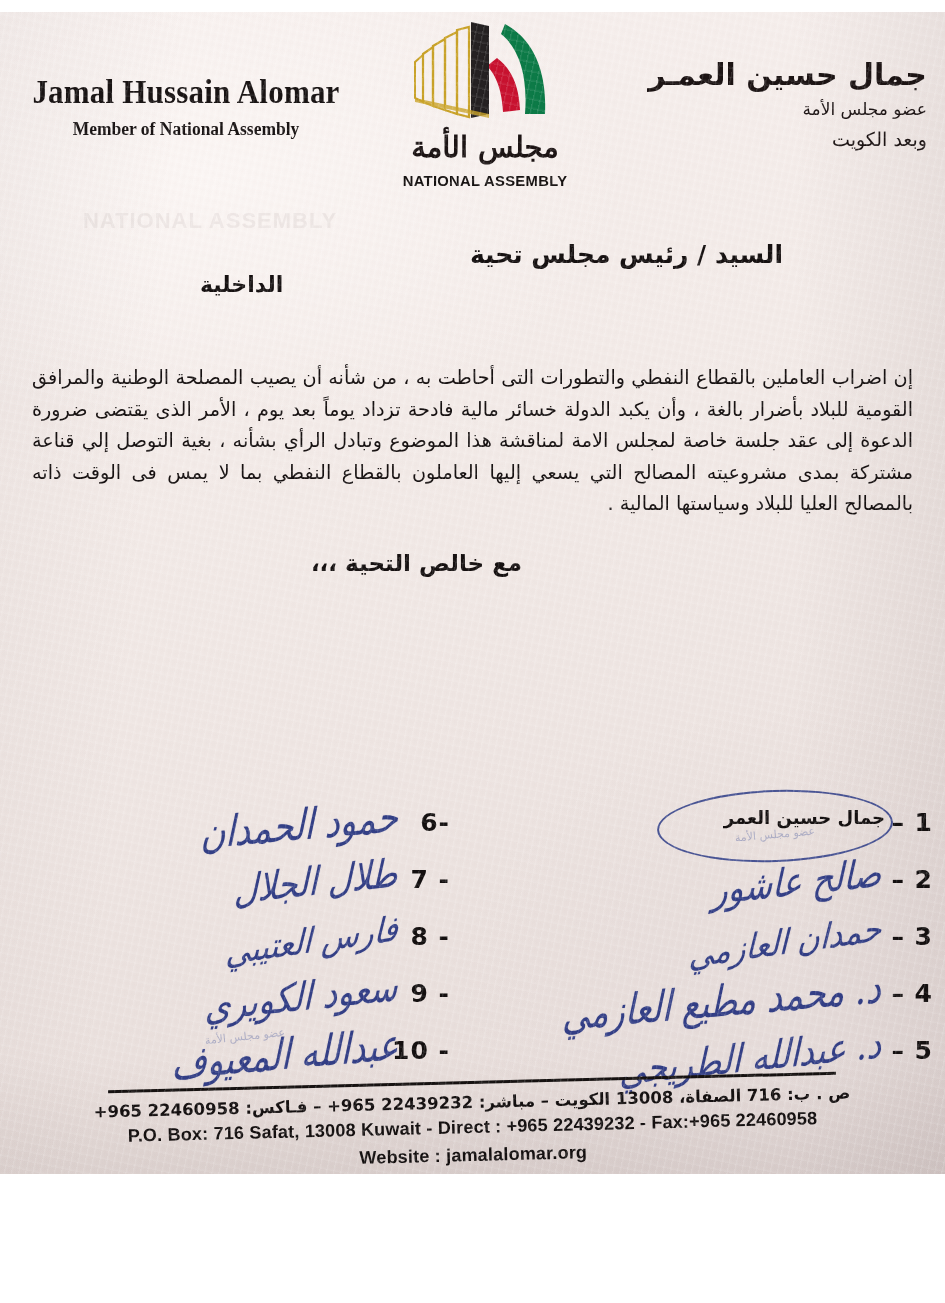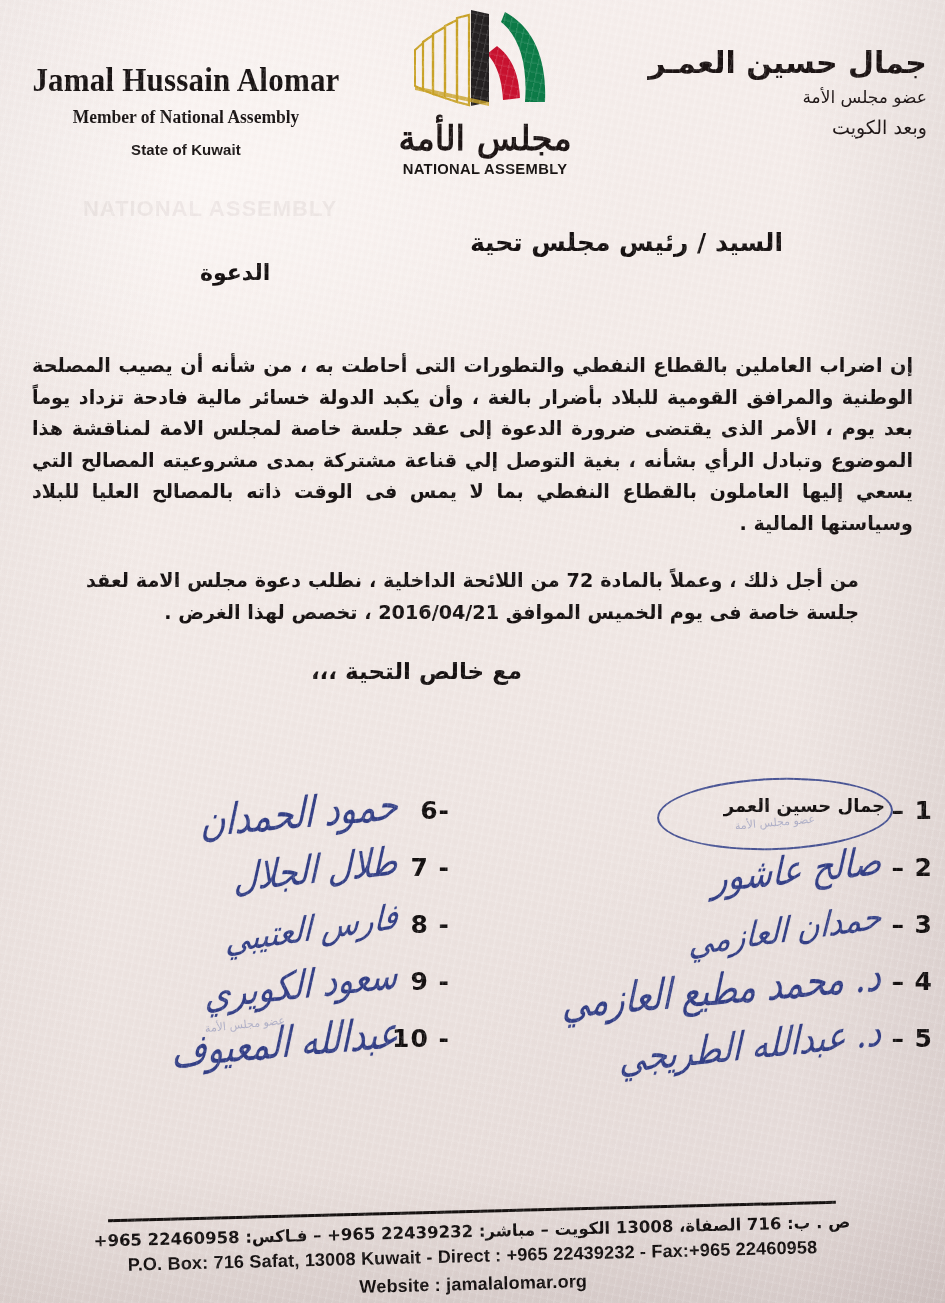"Jamal Hussain Alomar" .page { height: 1303px -> 1162px; margin-top: none -> 12px }
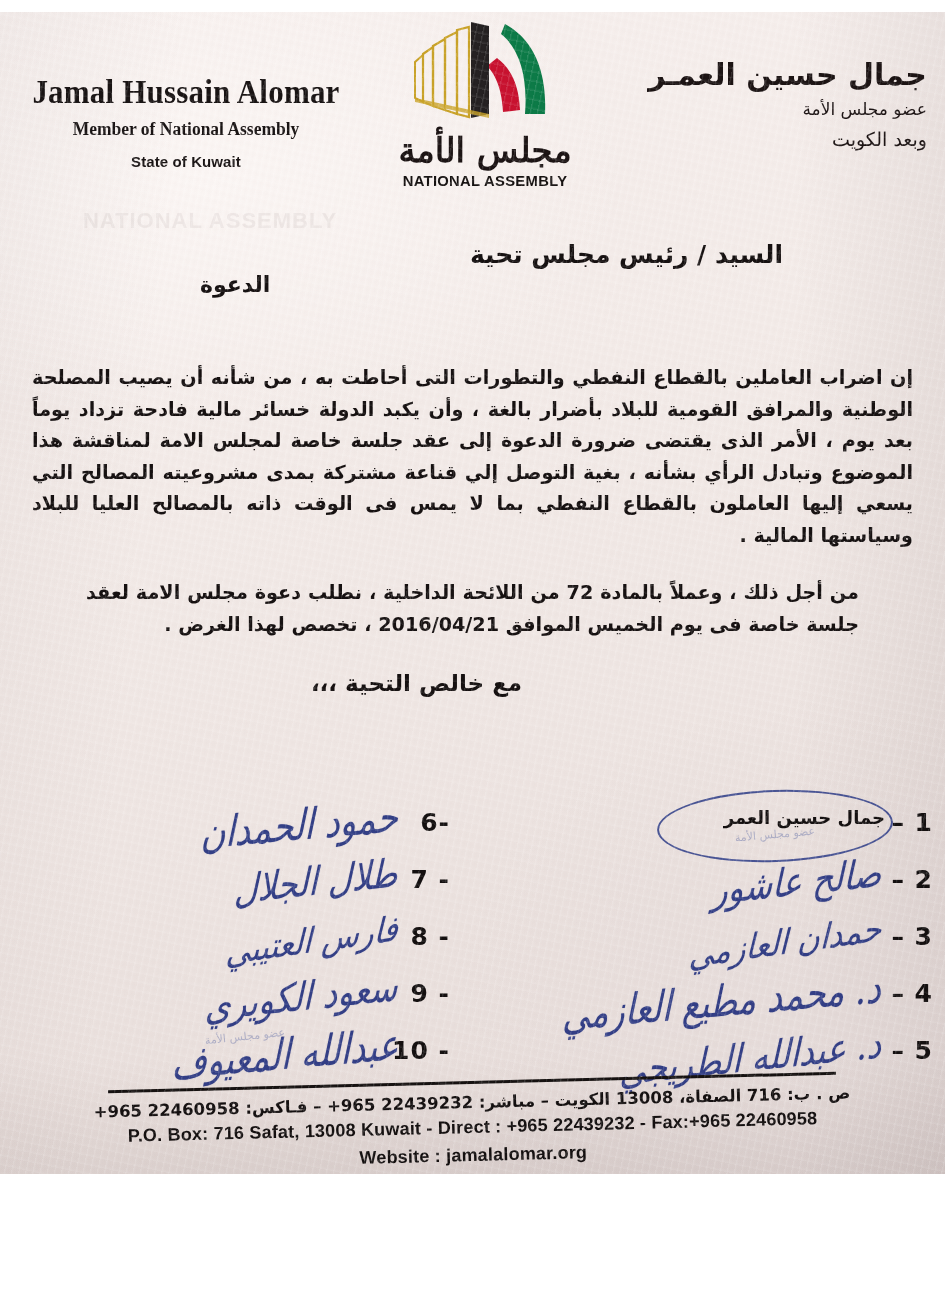"State of Kuwait" div.state { html: <div>State of Kuwait</div> -> none }
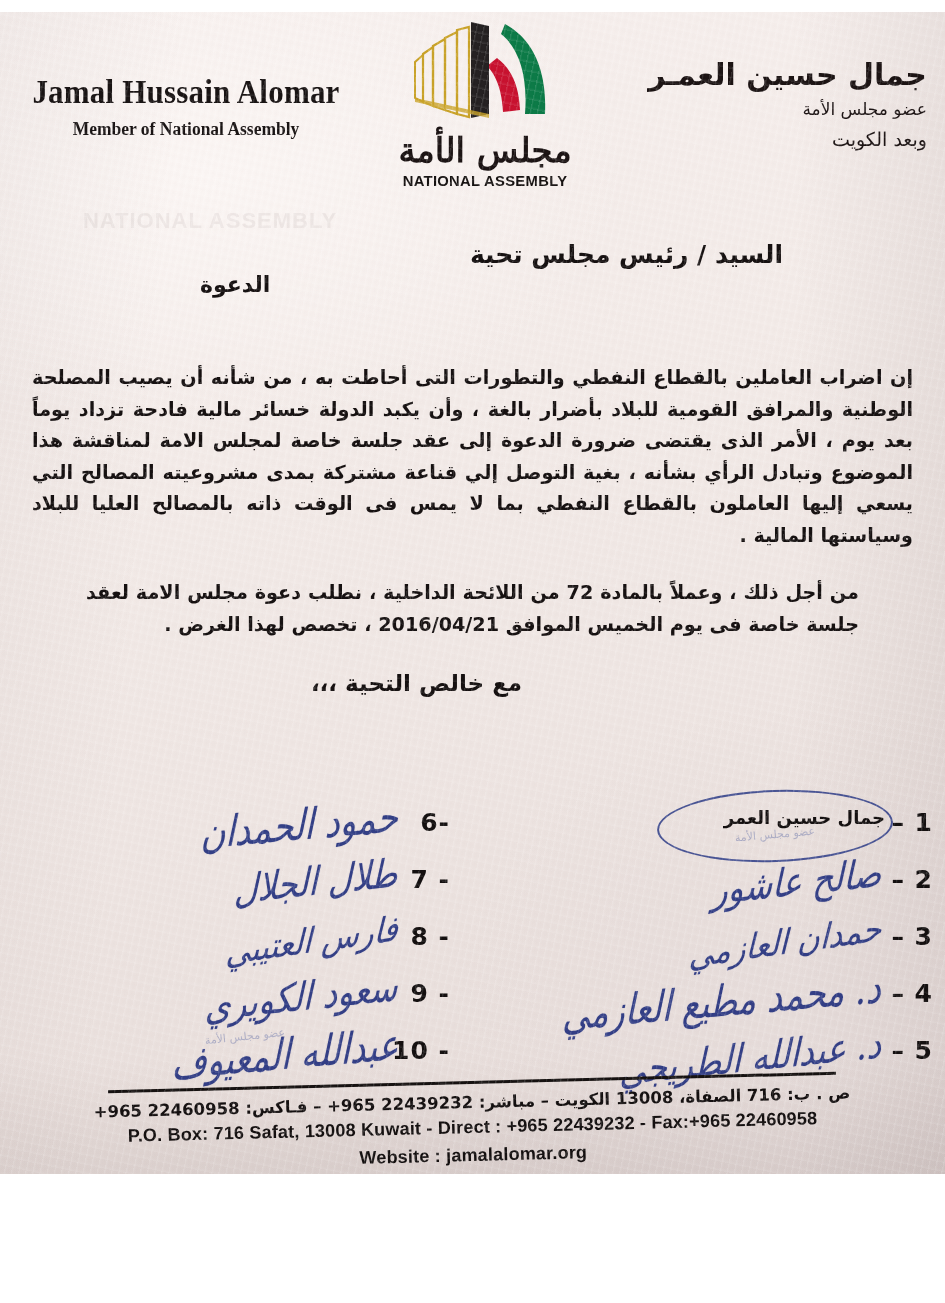"مجلس الأمة" .logo .logo-ar { font-size: 34px -> 29px }
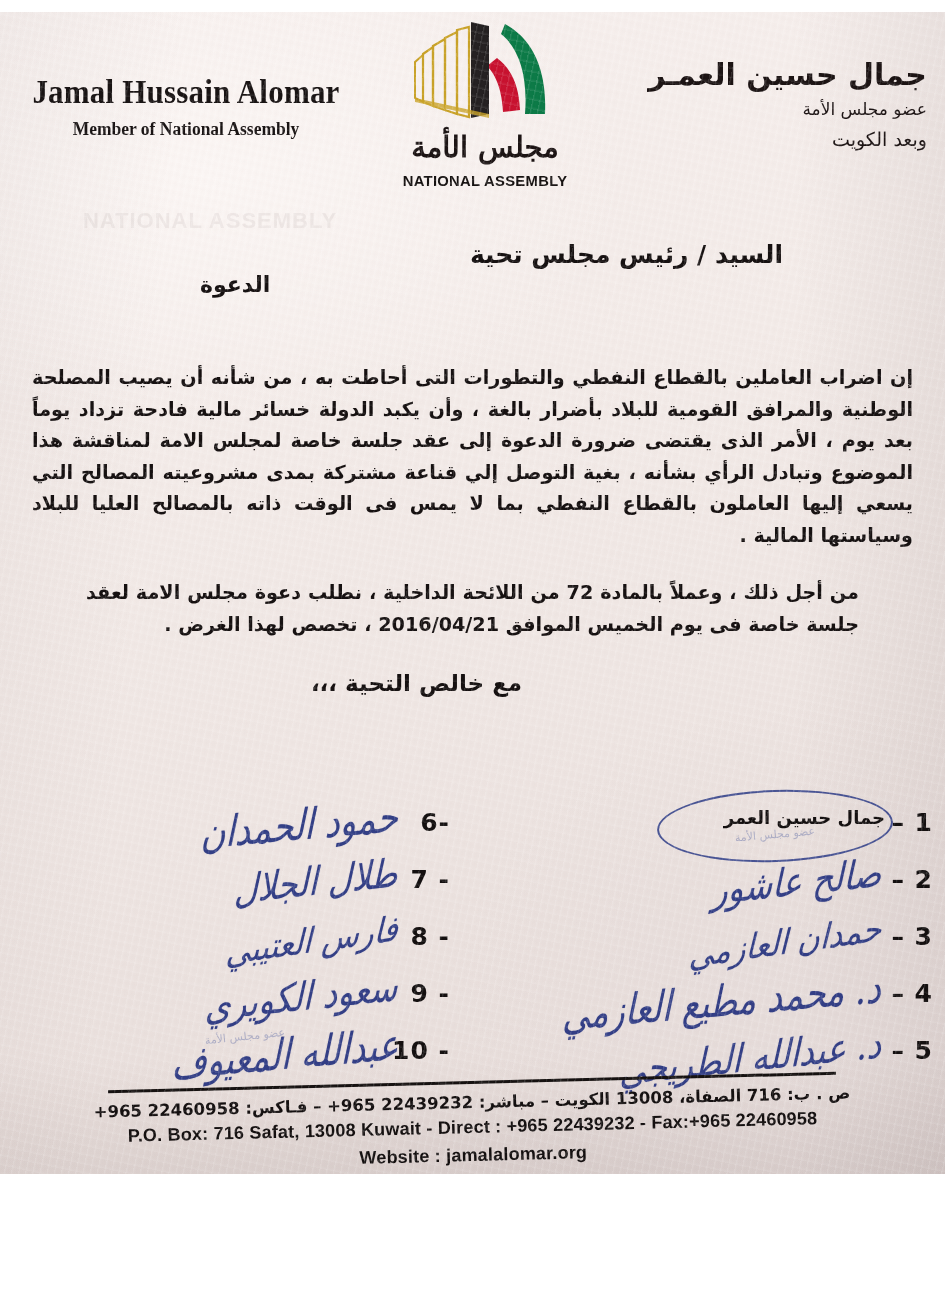"الدعوة" div.respect { text: الدعوة -> الداخلية }
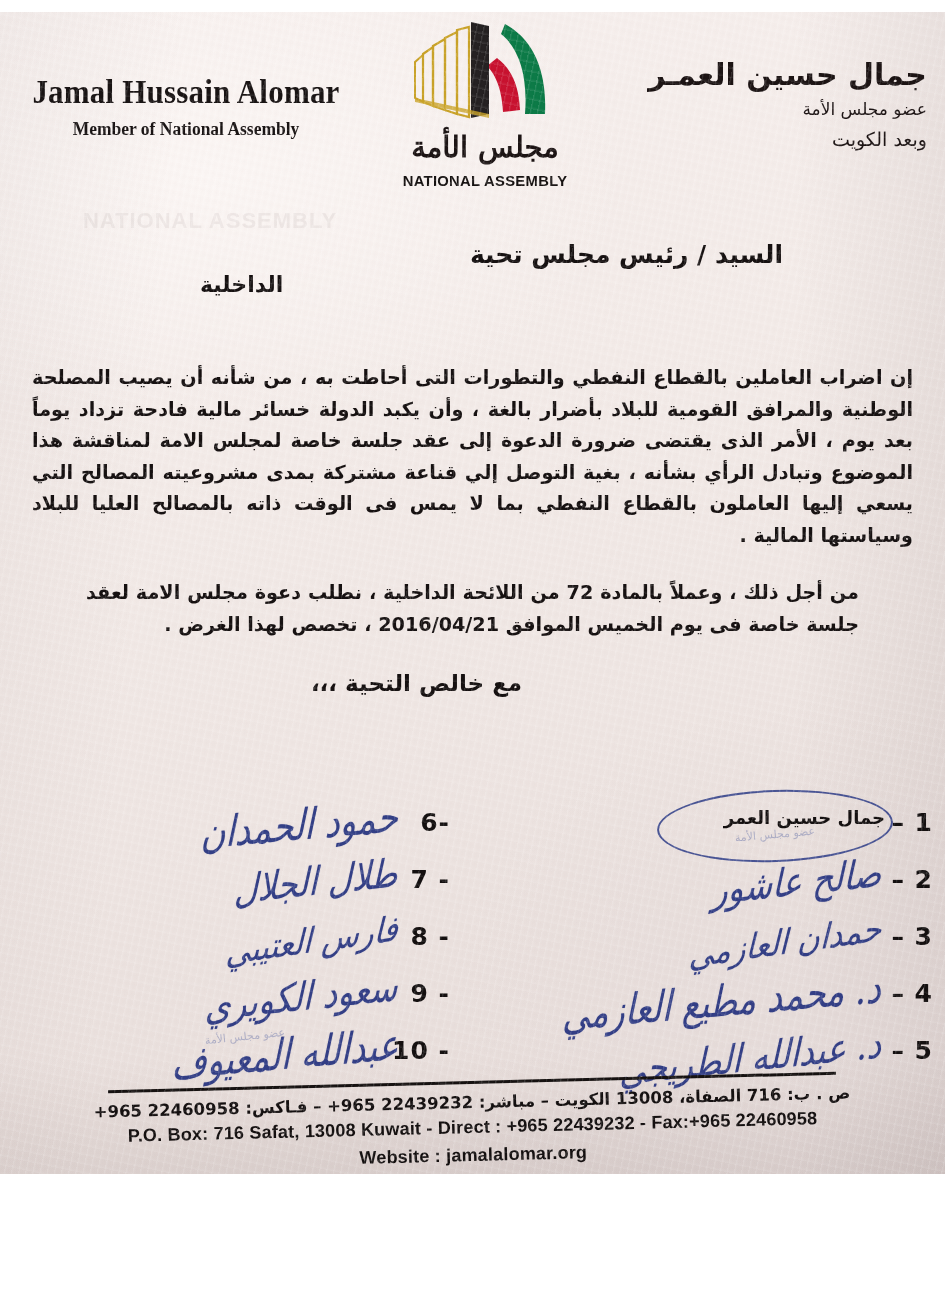"إن اضراب العاملين بالقطاع النفطي" .para { font-weight: 700 -> 400 }
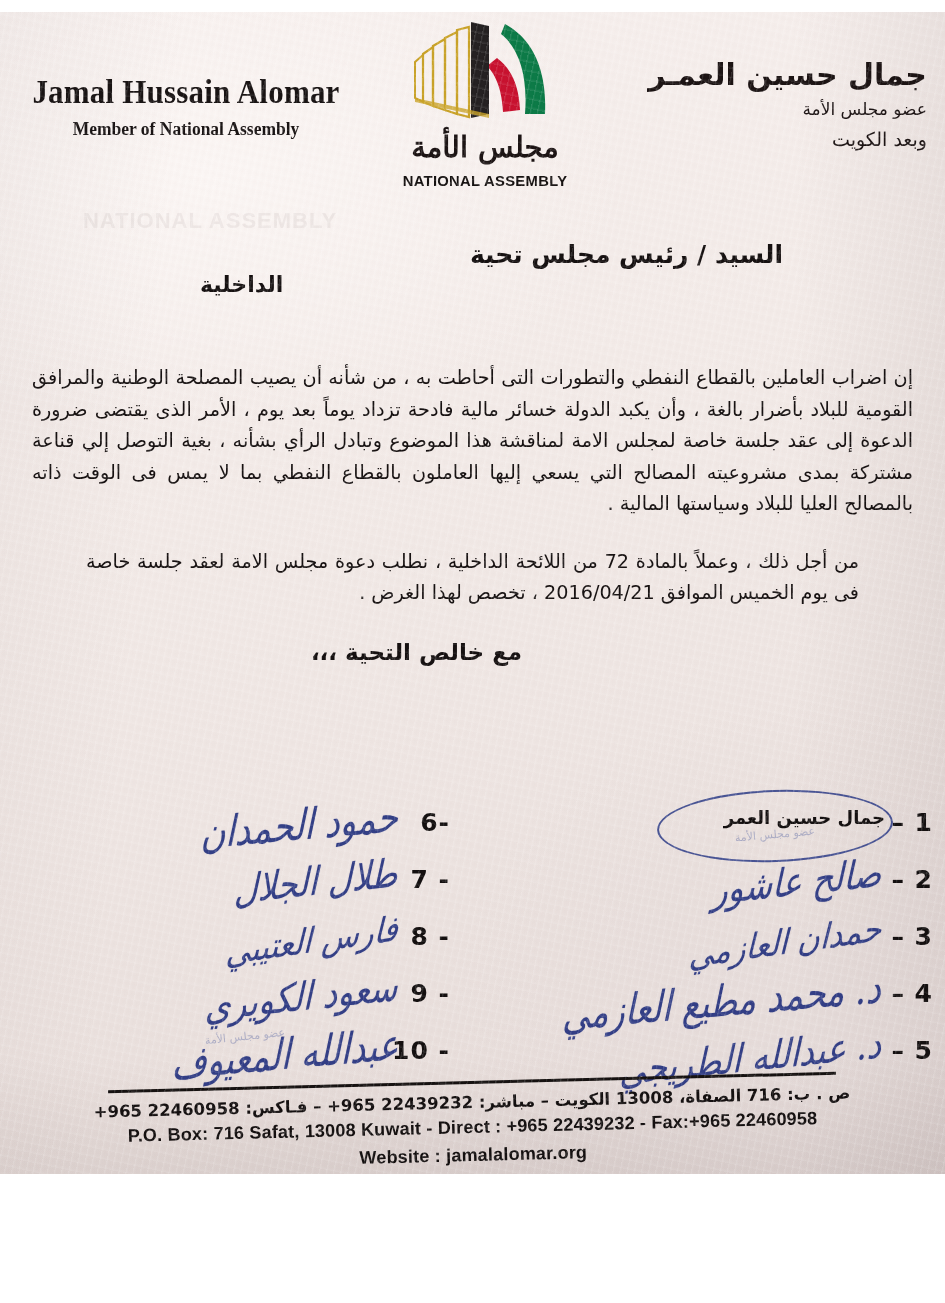"من أجل ذلك ، وعملاً" p.para { html: <p>من أجل ذلك ، وعملاً بالمادة 72 من اللائحة الداخلية ، نطلب دعوة مجلس الامة لعقد جلسة خاصة فى يوم الخميس الموافق 2016/04/21 ، تخصص لهذا الغرض .</p> -> none }
